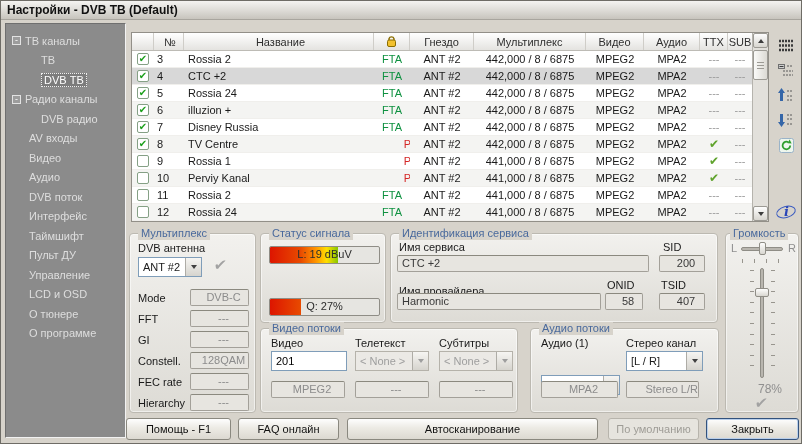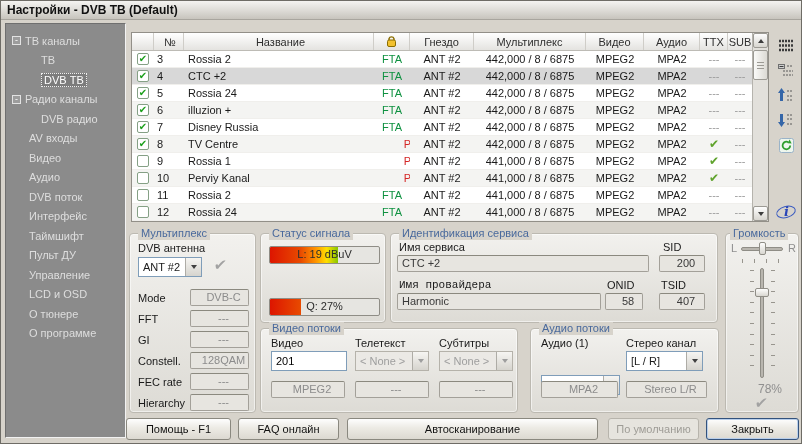"Имя провайдера" span.lbl { font-family: Liberation Mono, monospace -> none; top: 45px -> 51px }
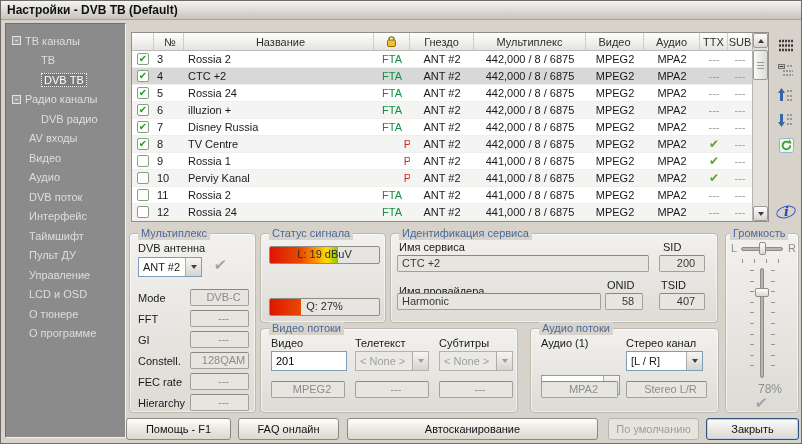"Stereo L/R" div.field { text-align: none -> right; width: 81px -> 73px }
